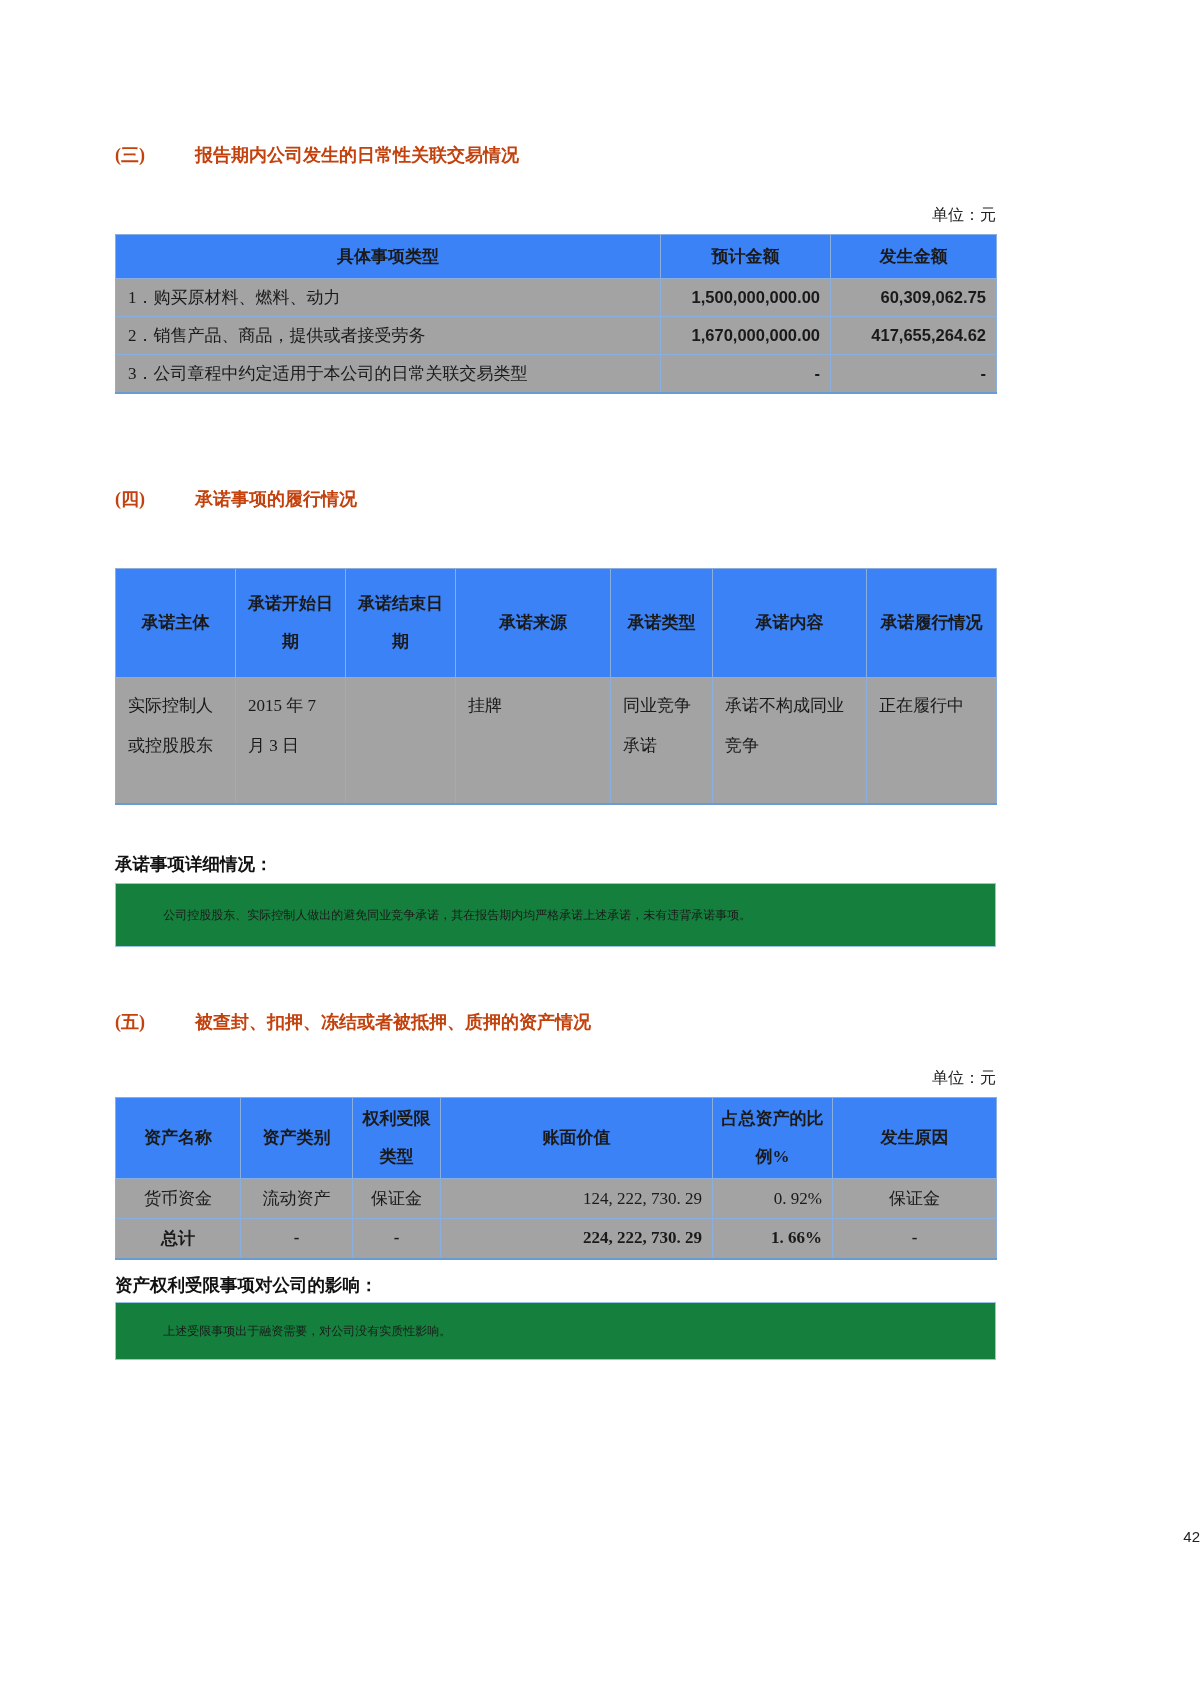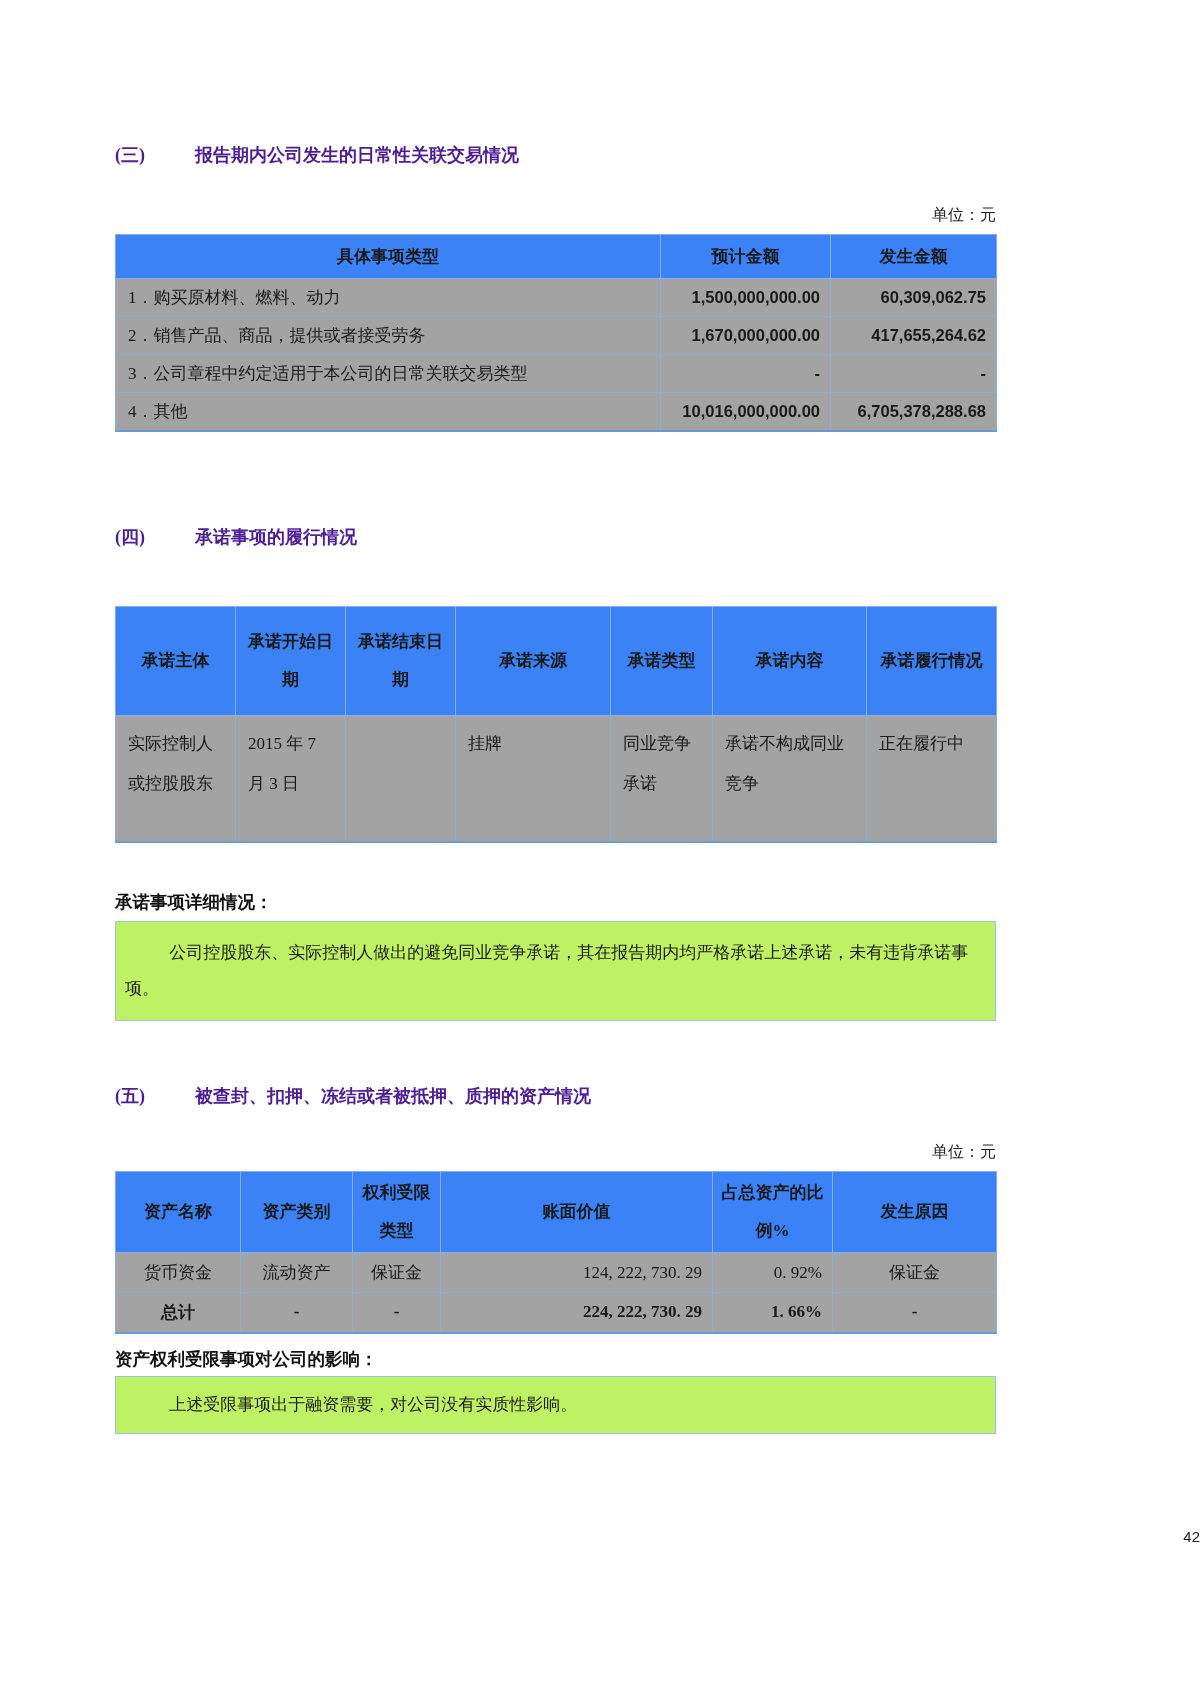"(三) 报告期内公司发生的日常性关联交易情况" .section-title { color: #4c1d95 -> #c2410c }
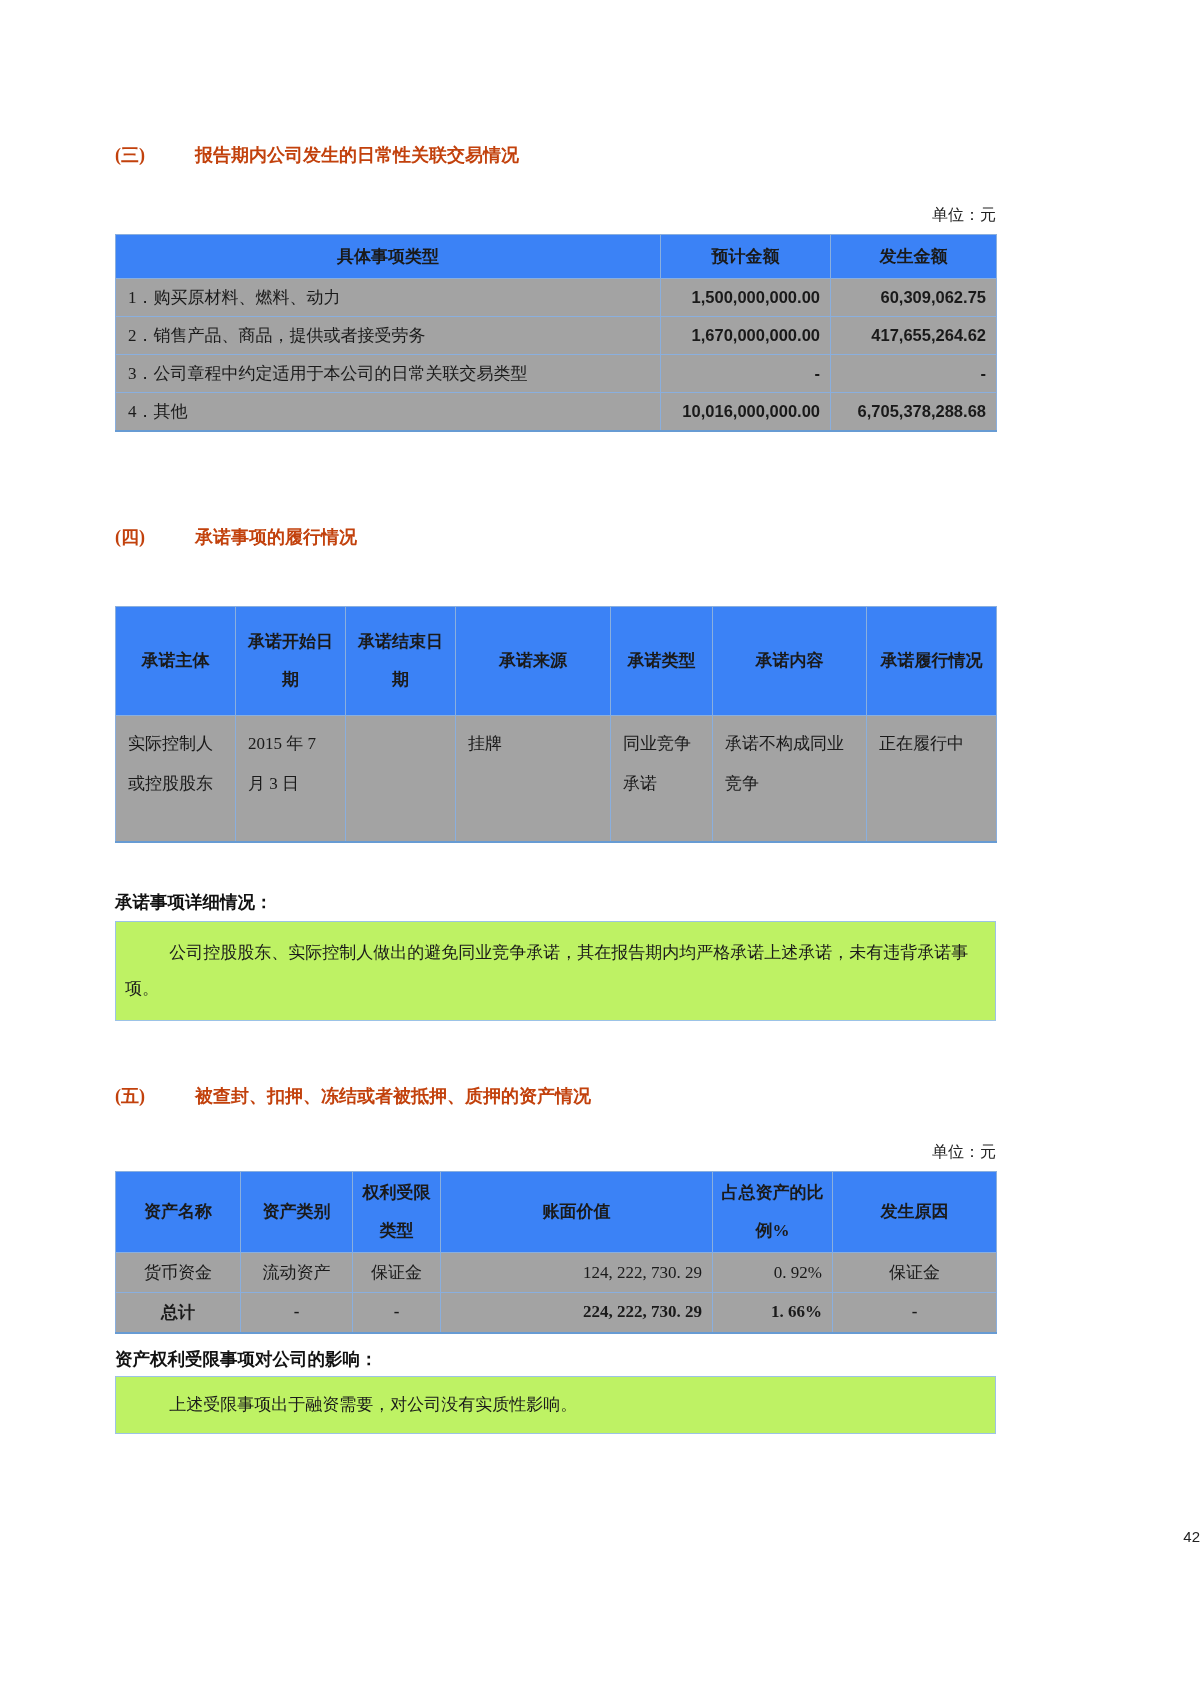"4．其他" tr { html: <tr> <td>4．其他</td> <td>10,016,000,000.00</td> <td>6,705,378,288.68</td> </tr> -> none }
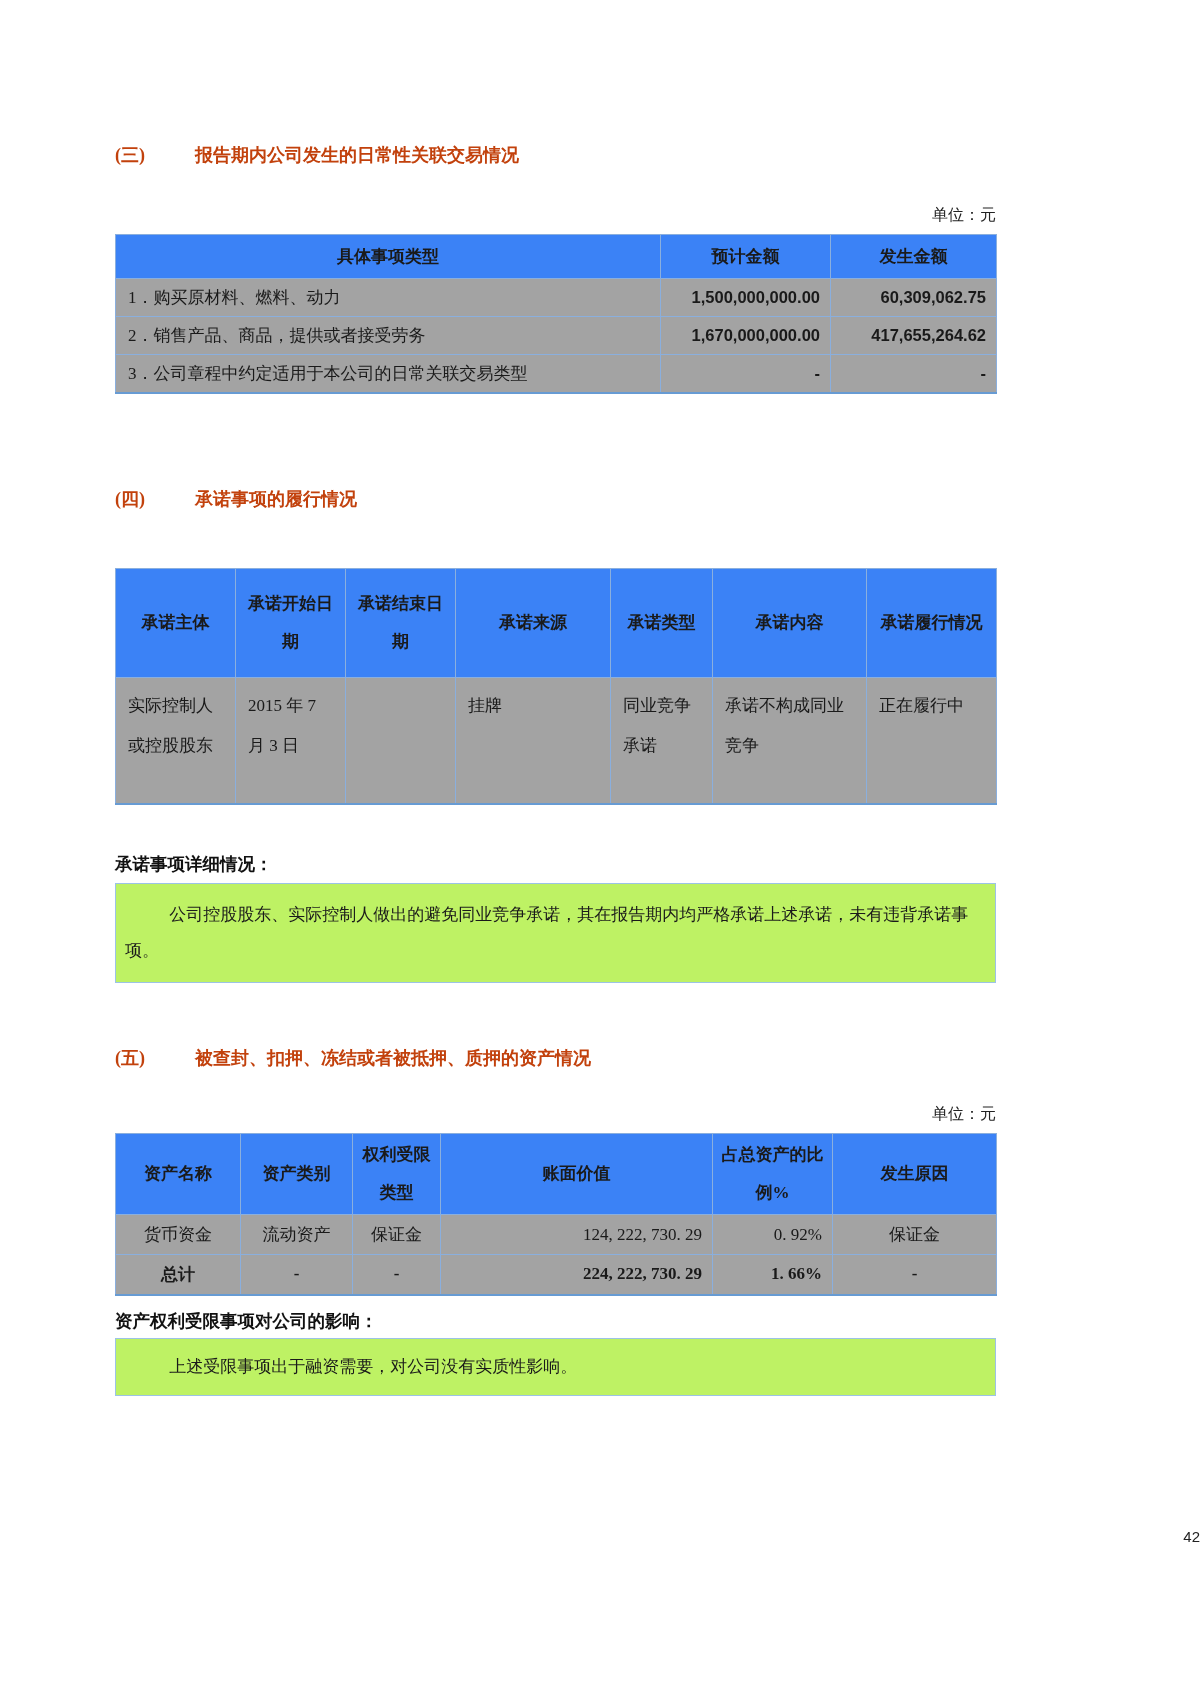"公司控股股东、实际控制人做出的避免同业竞争承诺，其在报告期内均严格承诺上述承诺，" .blue-box { background: #bef264 -> #15803d; font-size: 17px -> 12px; padding: 13px 16px 13px 9px -> 13px 16px 13px 16px }
